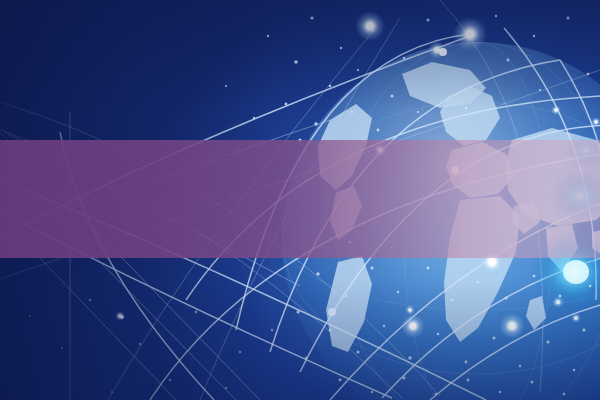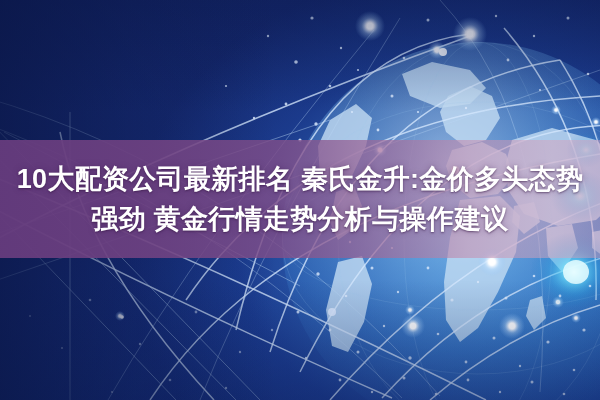"10大配资公司最新排名 秦氏金升:金价多头态势" div { html: <div> <div>10大配资公司最新排名 秦氏金升:金价多头态势</div> <div>强劲 黄金行情走势分析与操作建议</div> </div> -> none }
